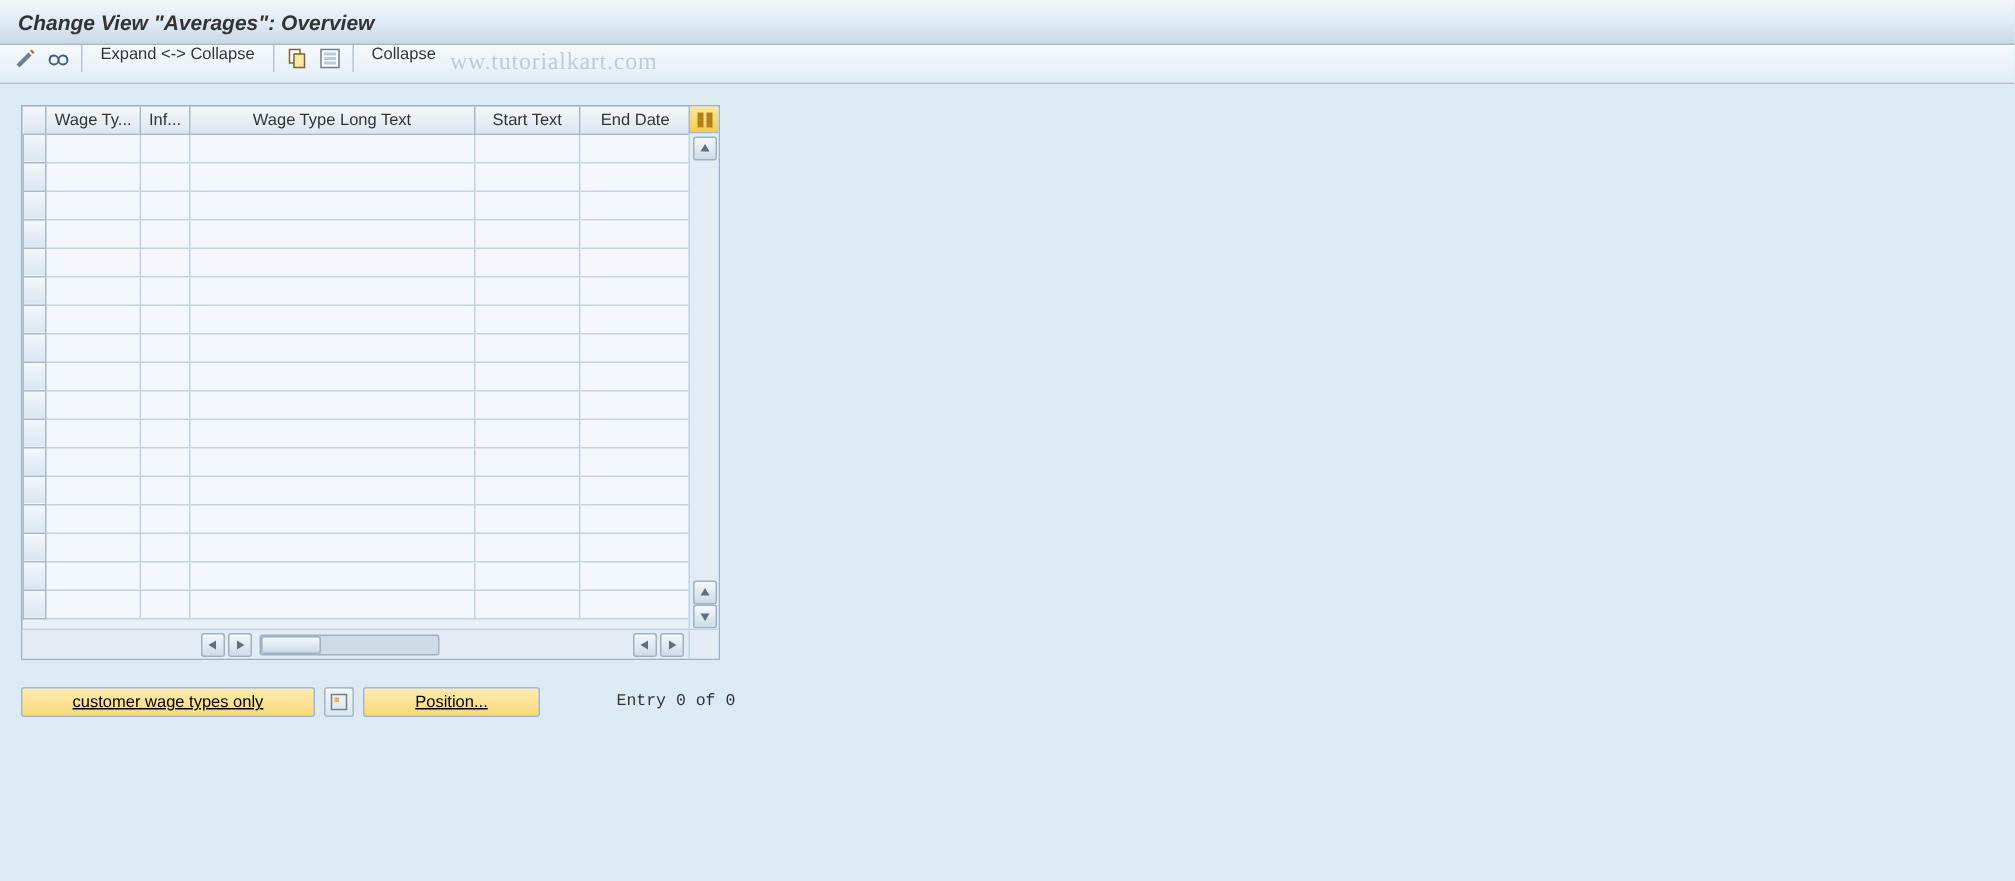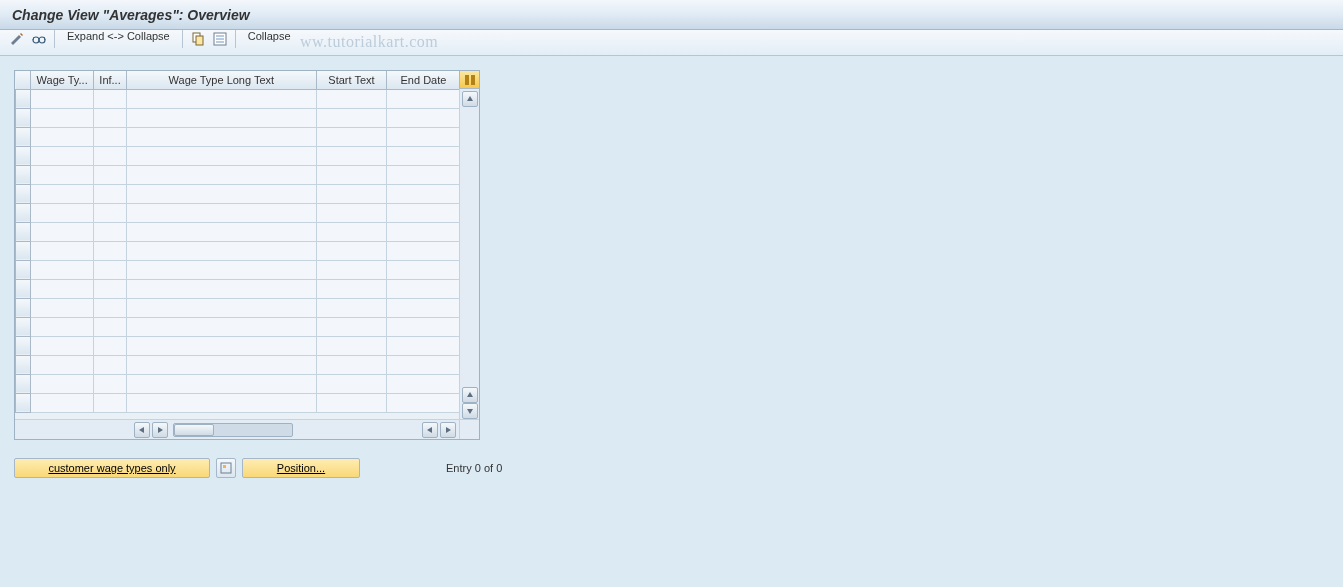"Entry 0 of 0" .entry-text { font-family: none -> Liberation Mono, monospace; margin-left: 80px -> 45px }
